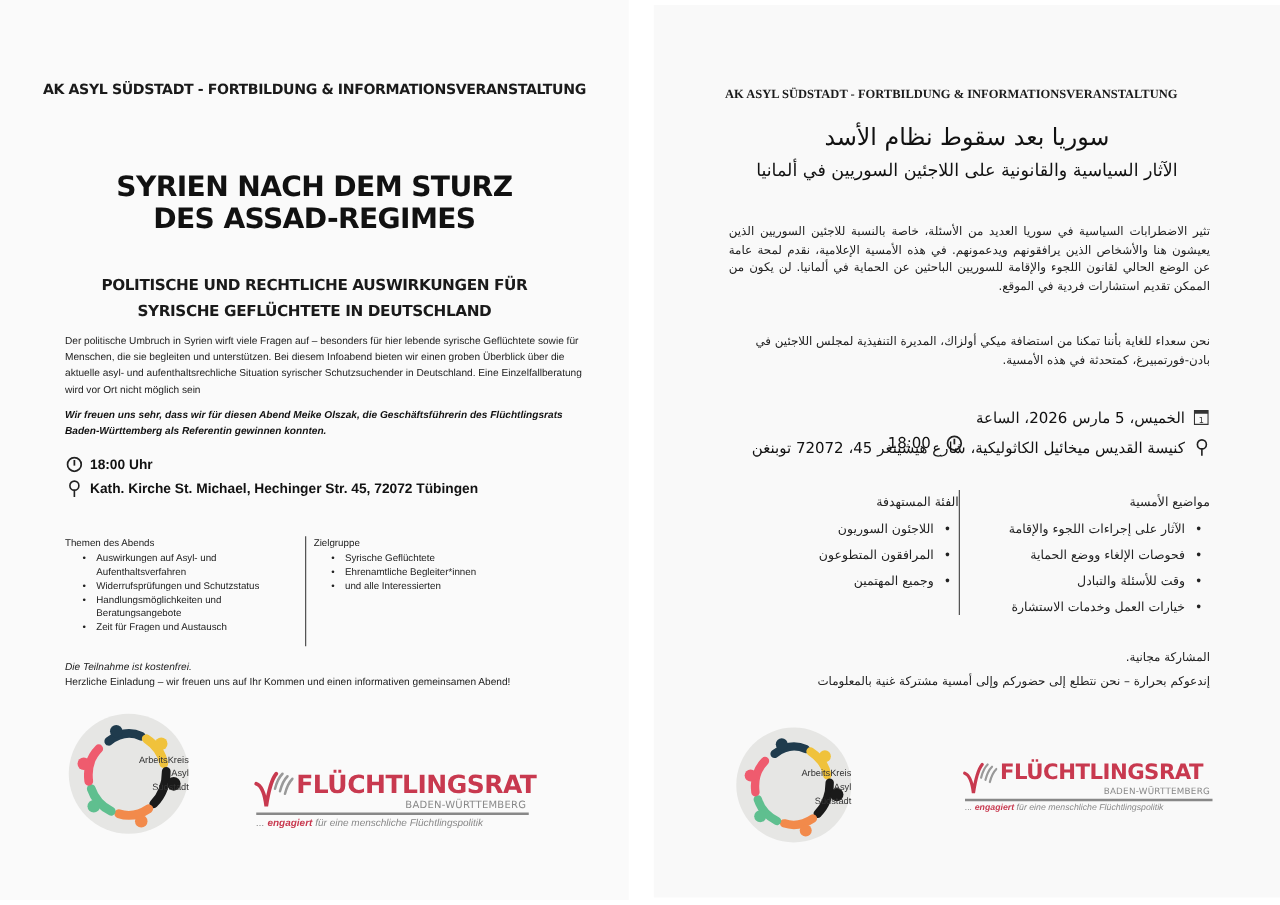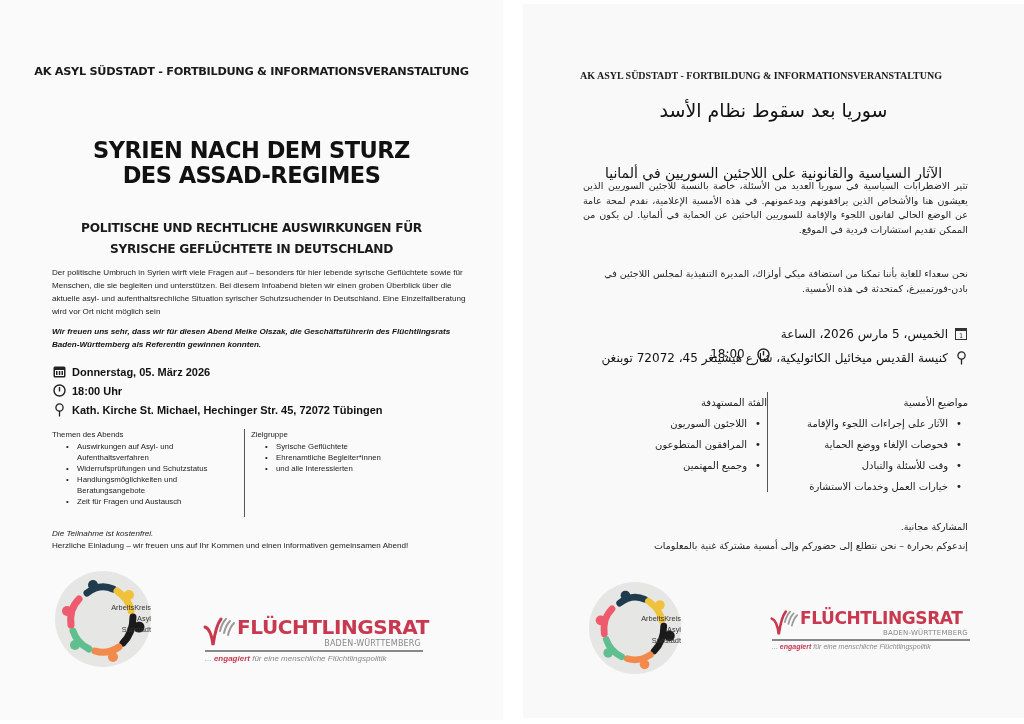"الآثار السياسية والقانونية على اللاجئين" .ar-subtitle { margin-top: 36px -> none }
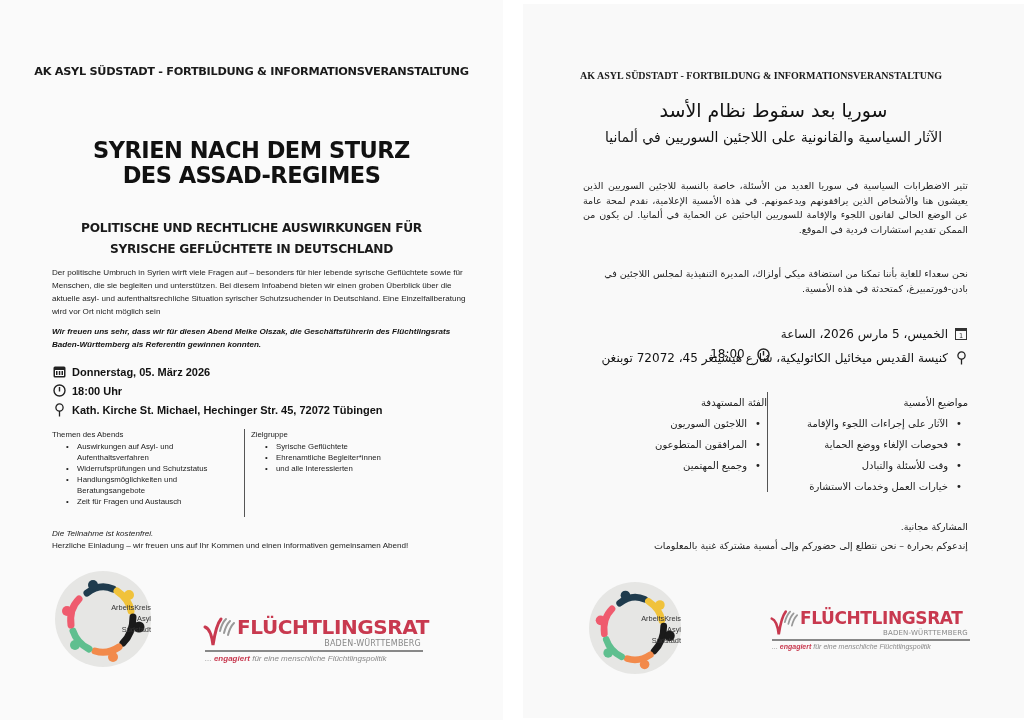"Donnerstag, 05. März 2026" div.event-row { html: <div> <span> <svg> <rect></rect> <rect></rect> <rect></rect> <rect></rect> <rect></rect> </svg> </span> <span>Donnerstag, 05. März 2026</span> </div> -> none }
